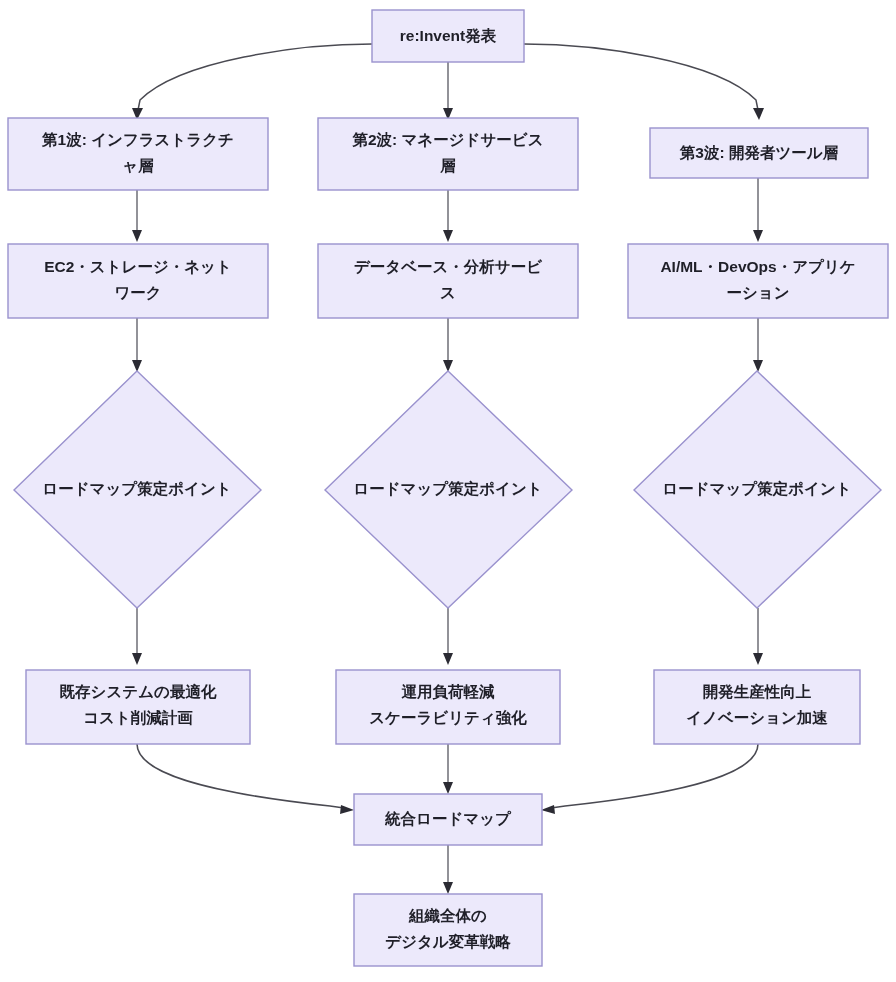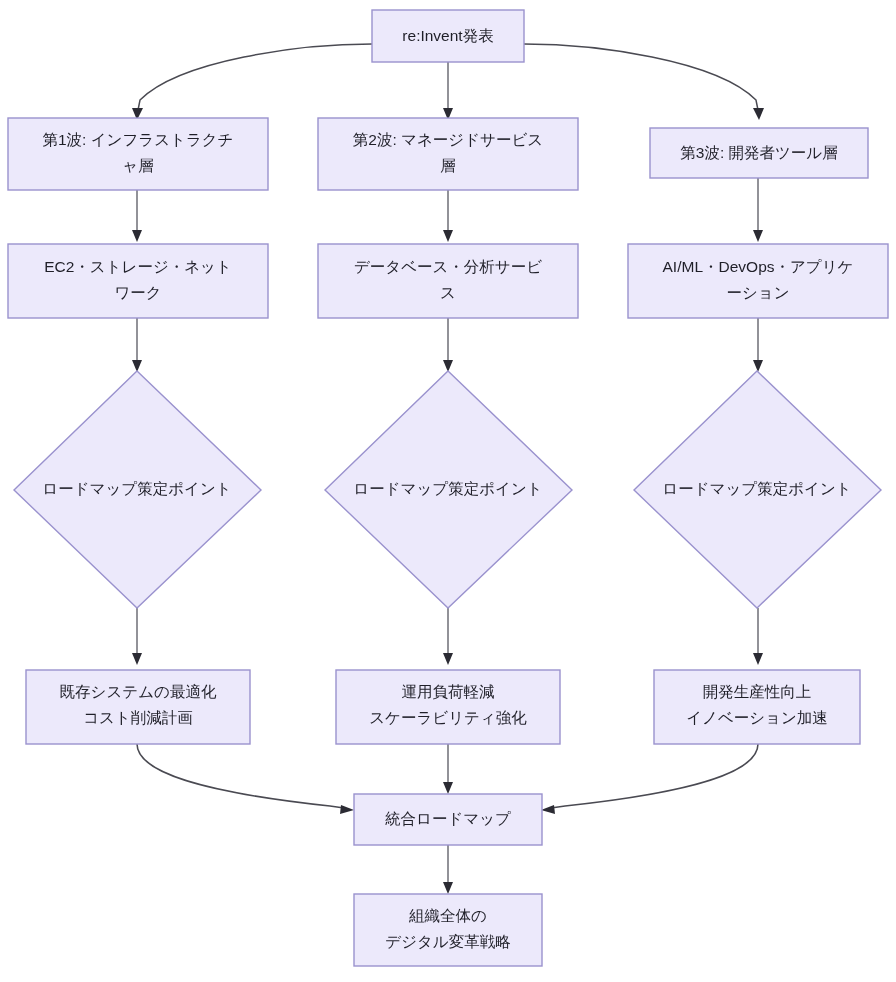"re:Invent発表" div { font-weight: none -> bold }
